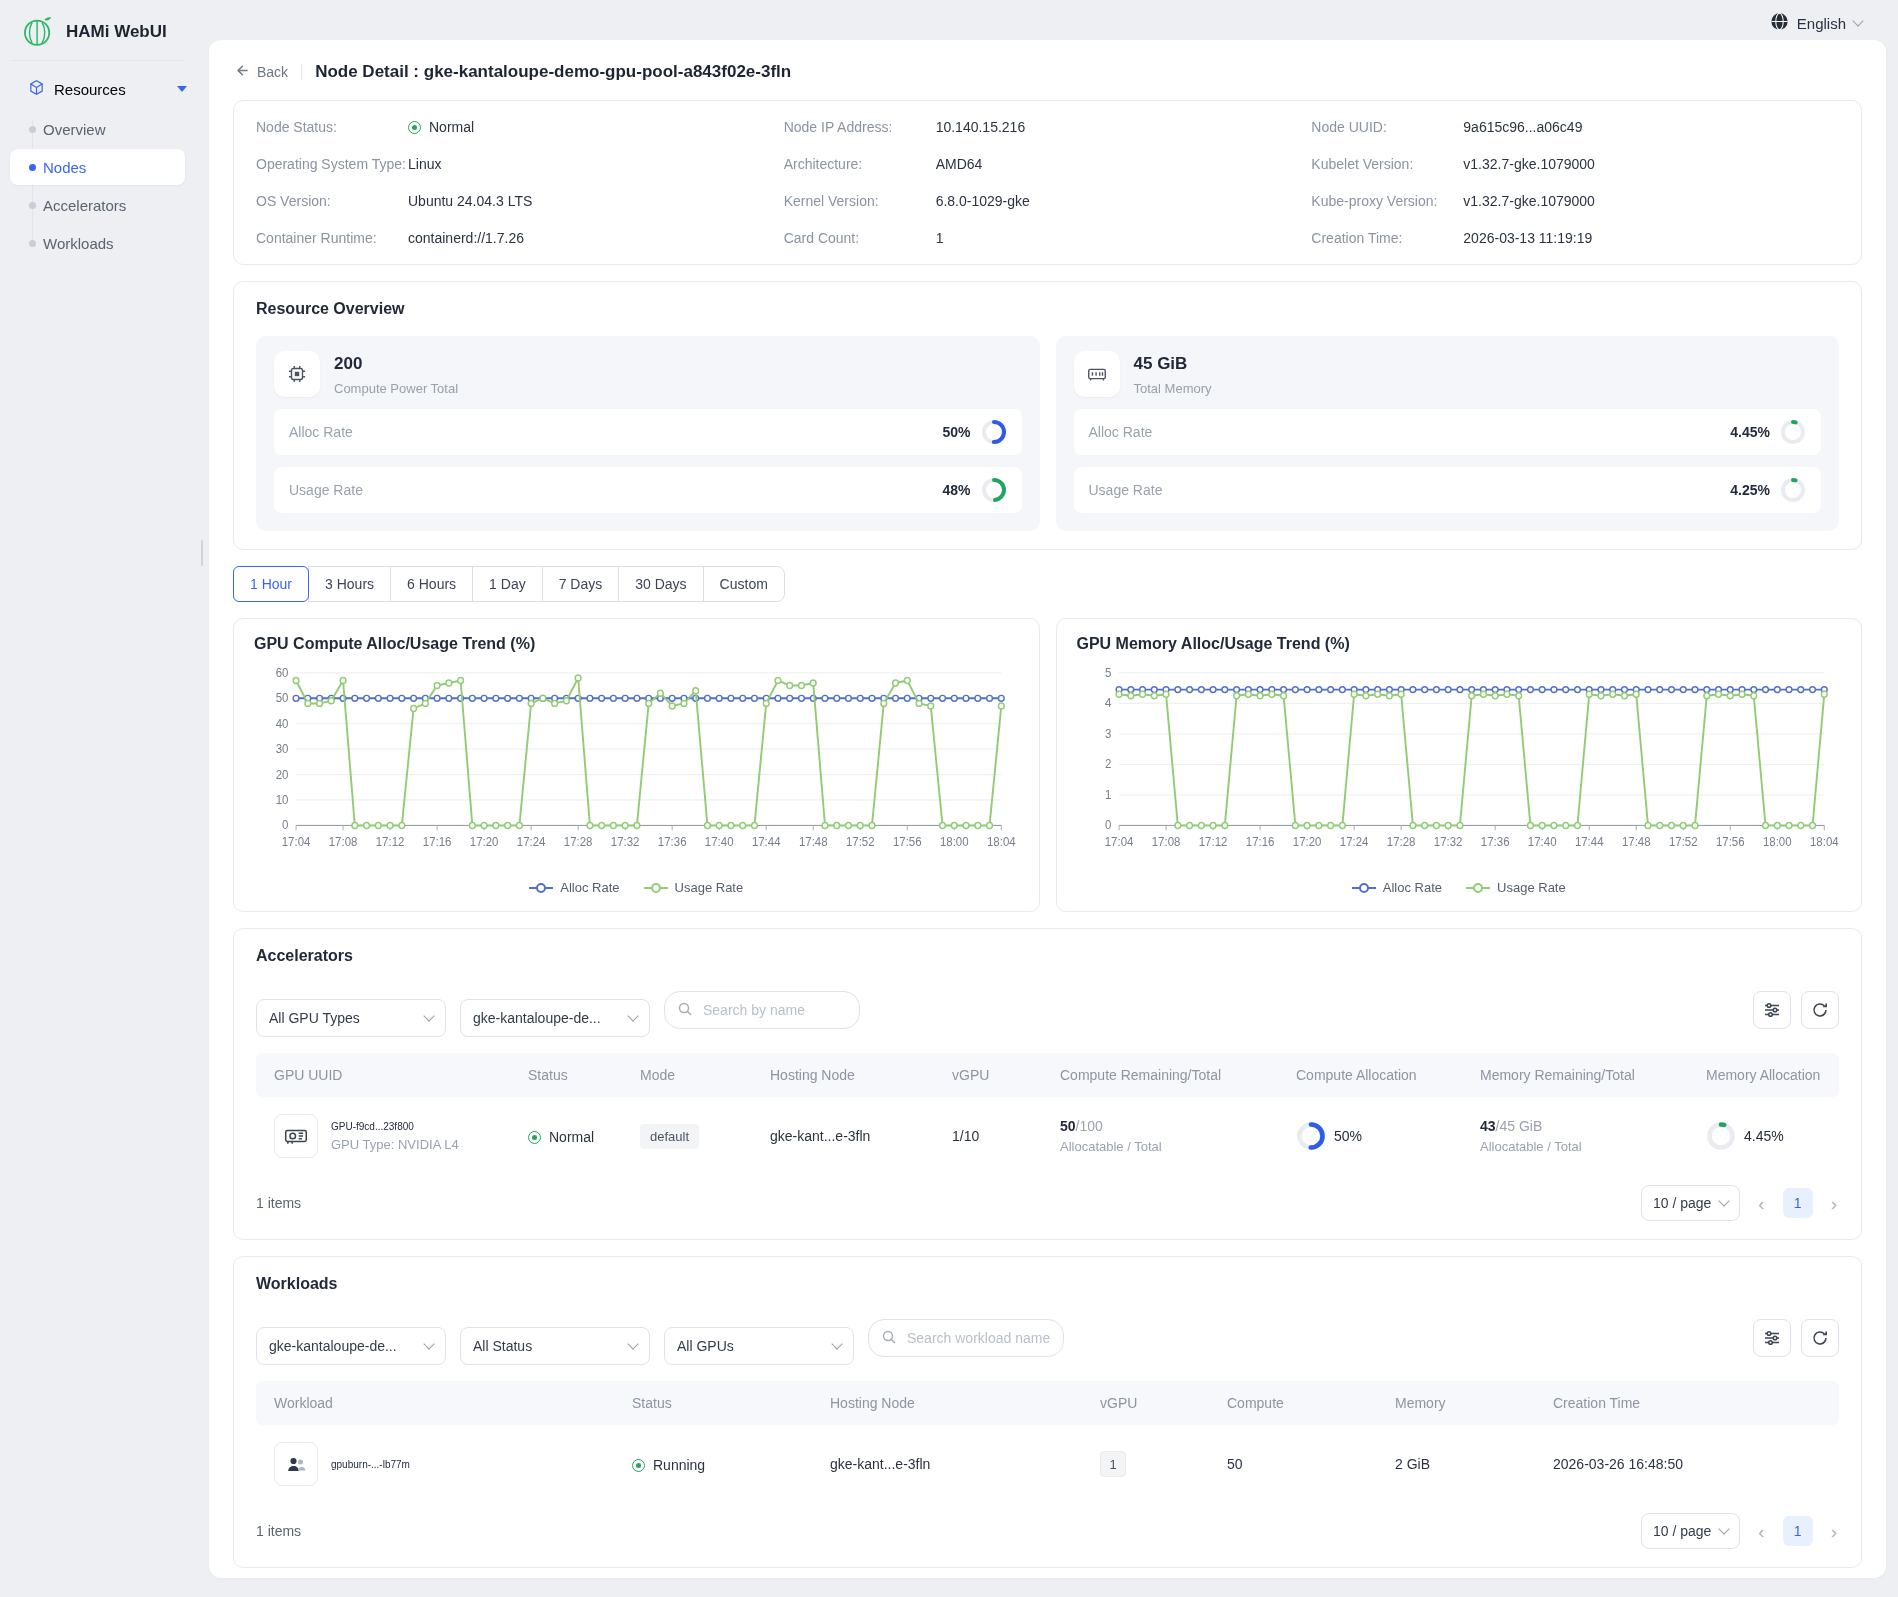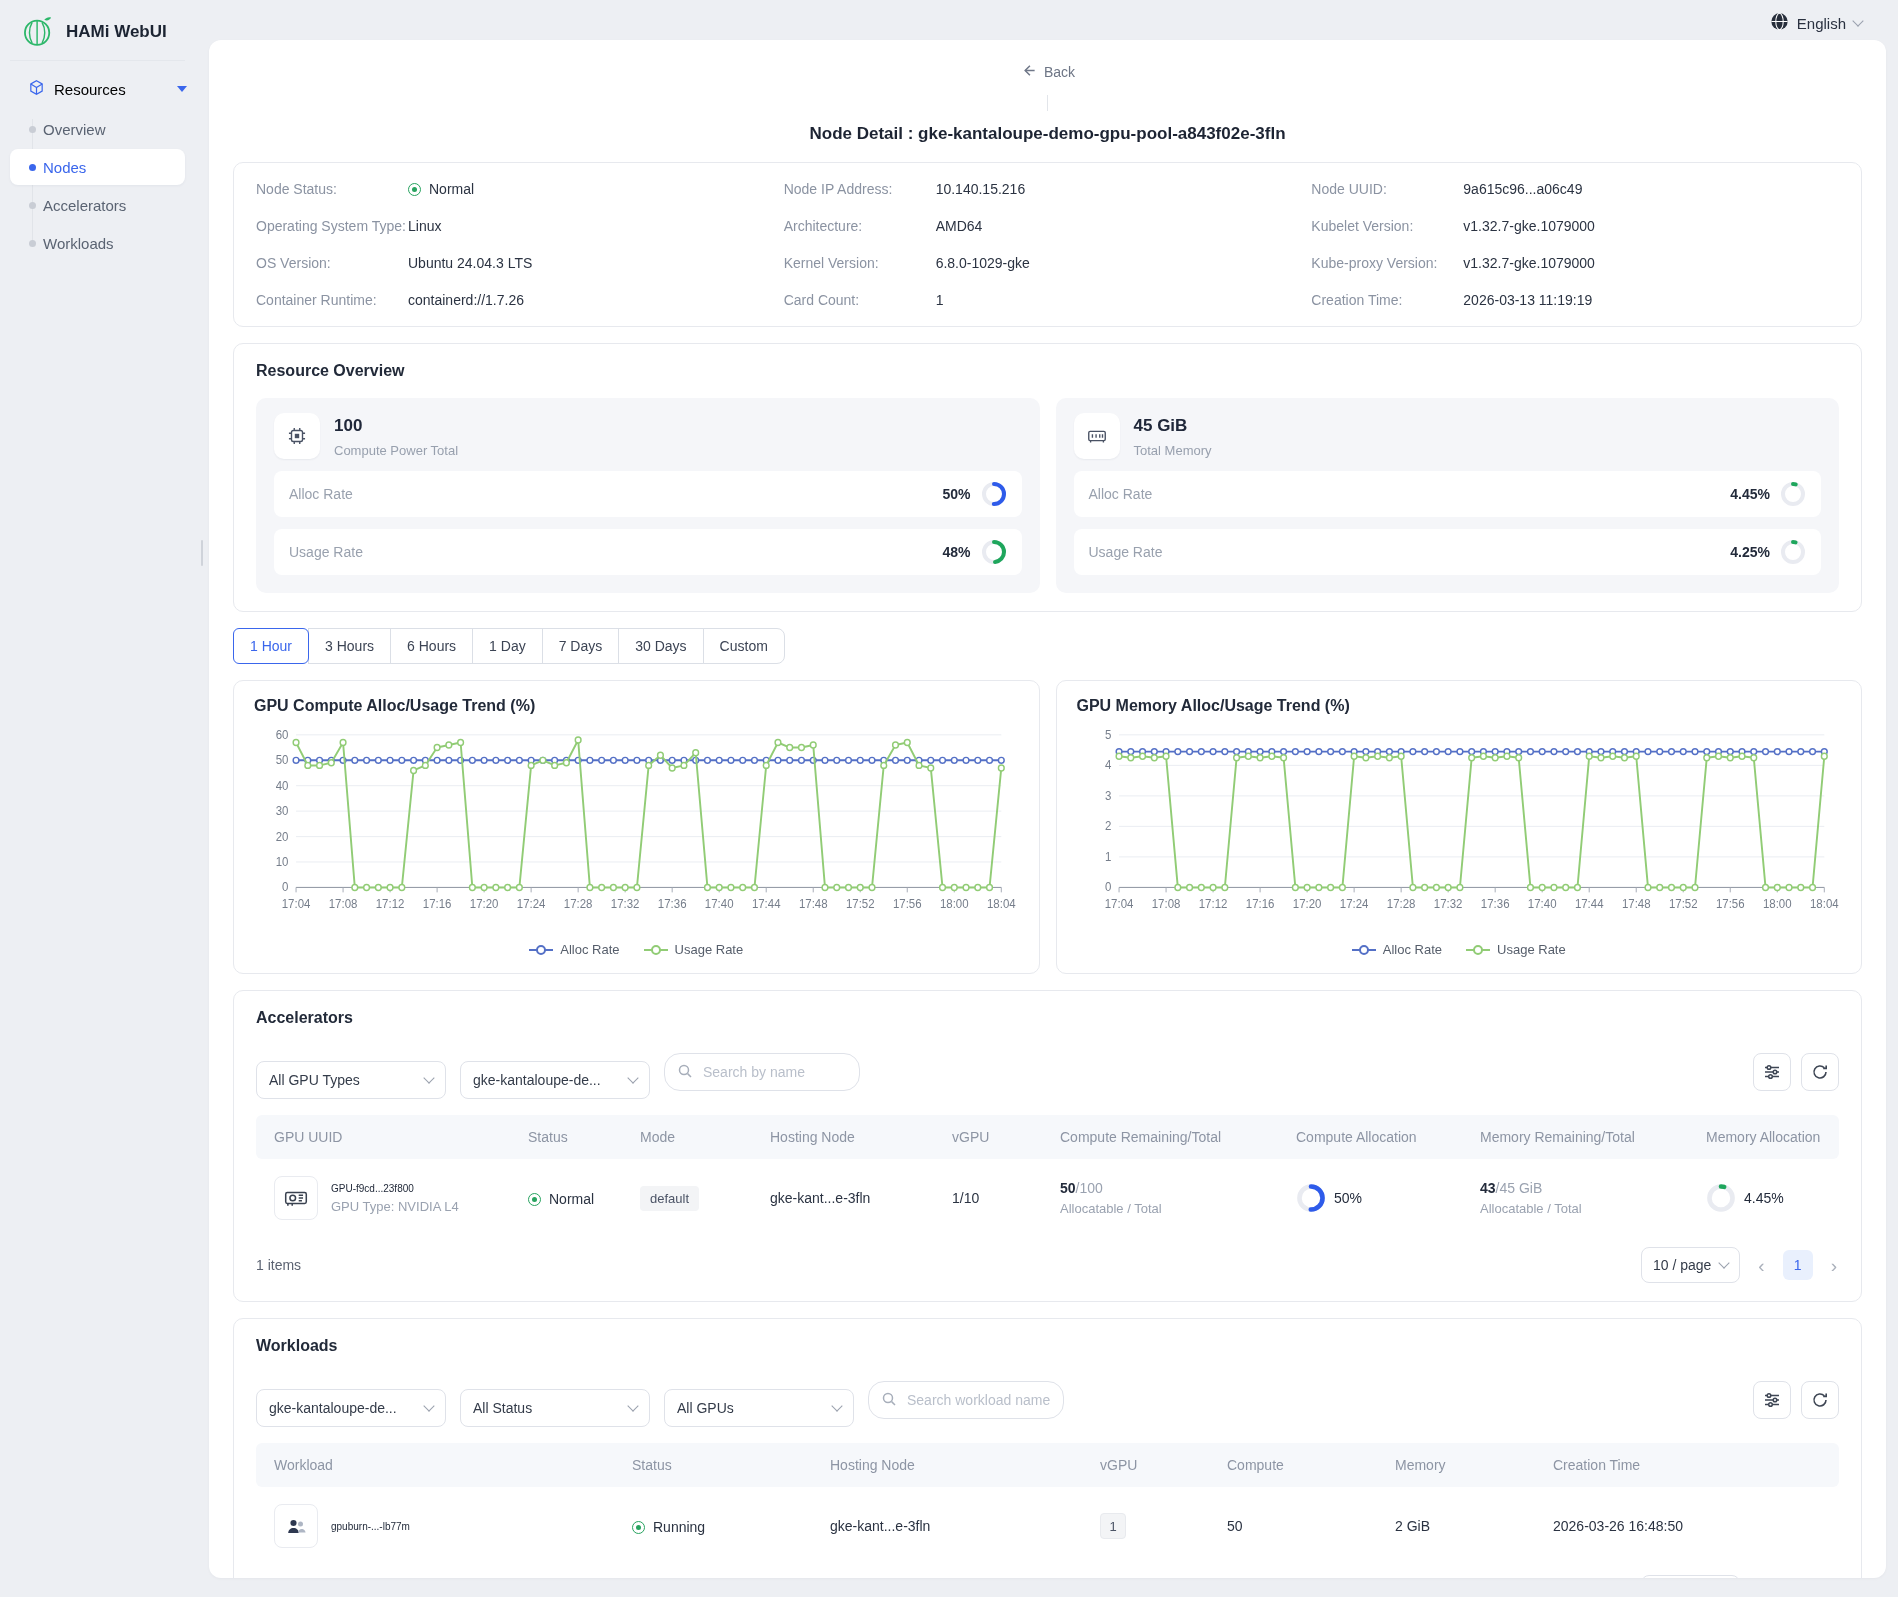"Back" .page-head { flex-direction: column -> none }
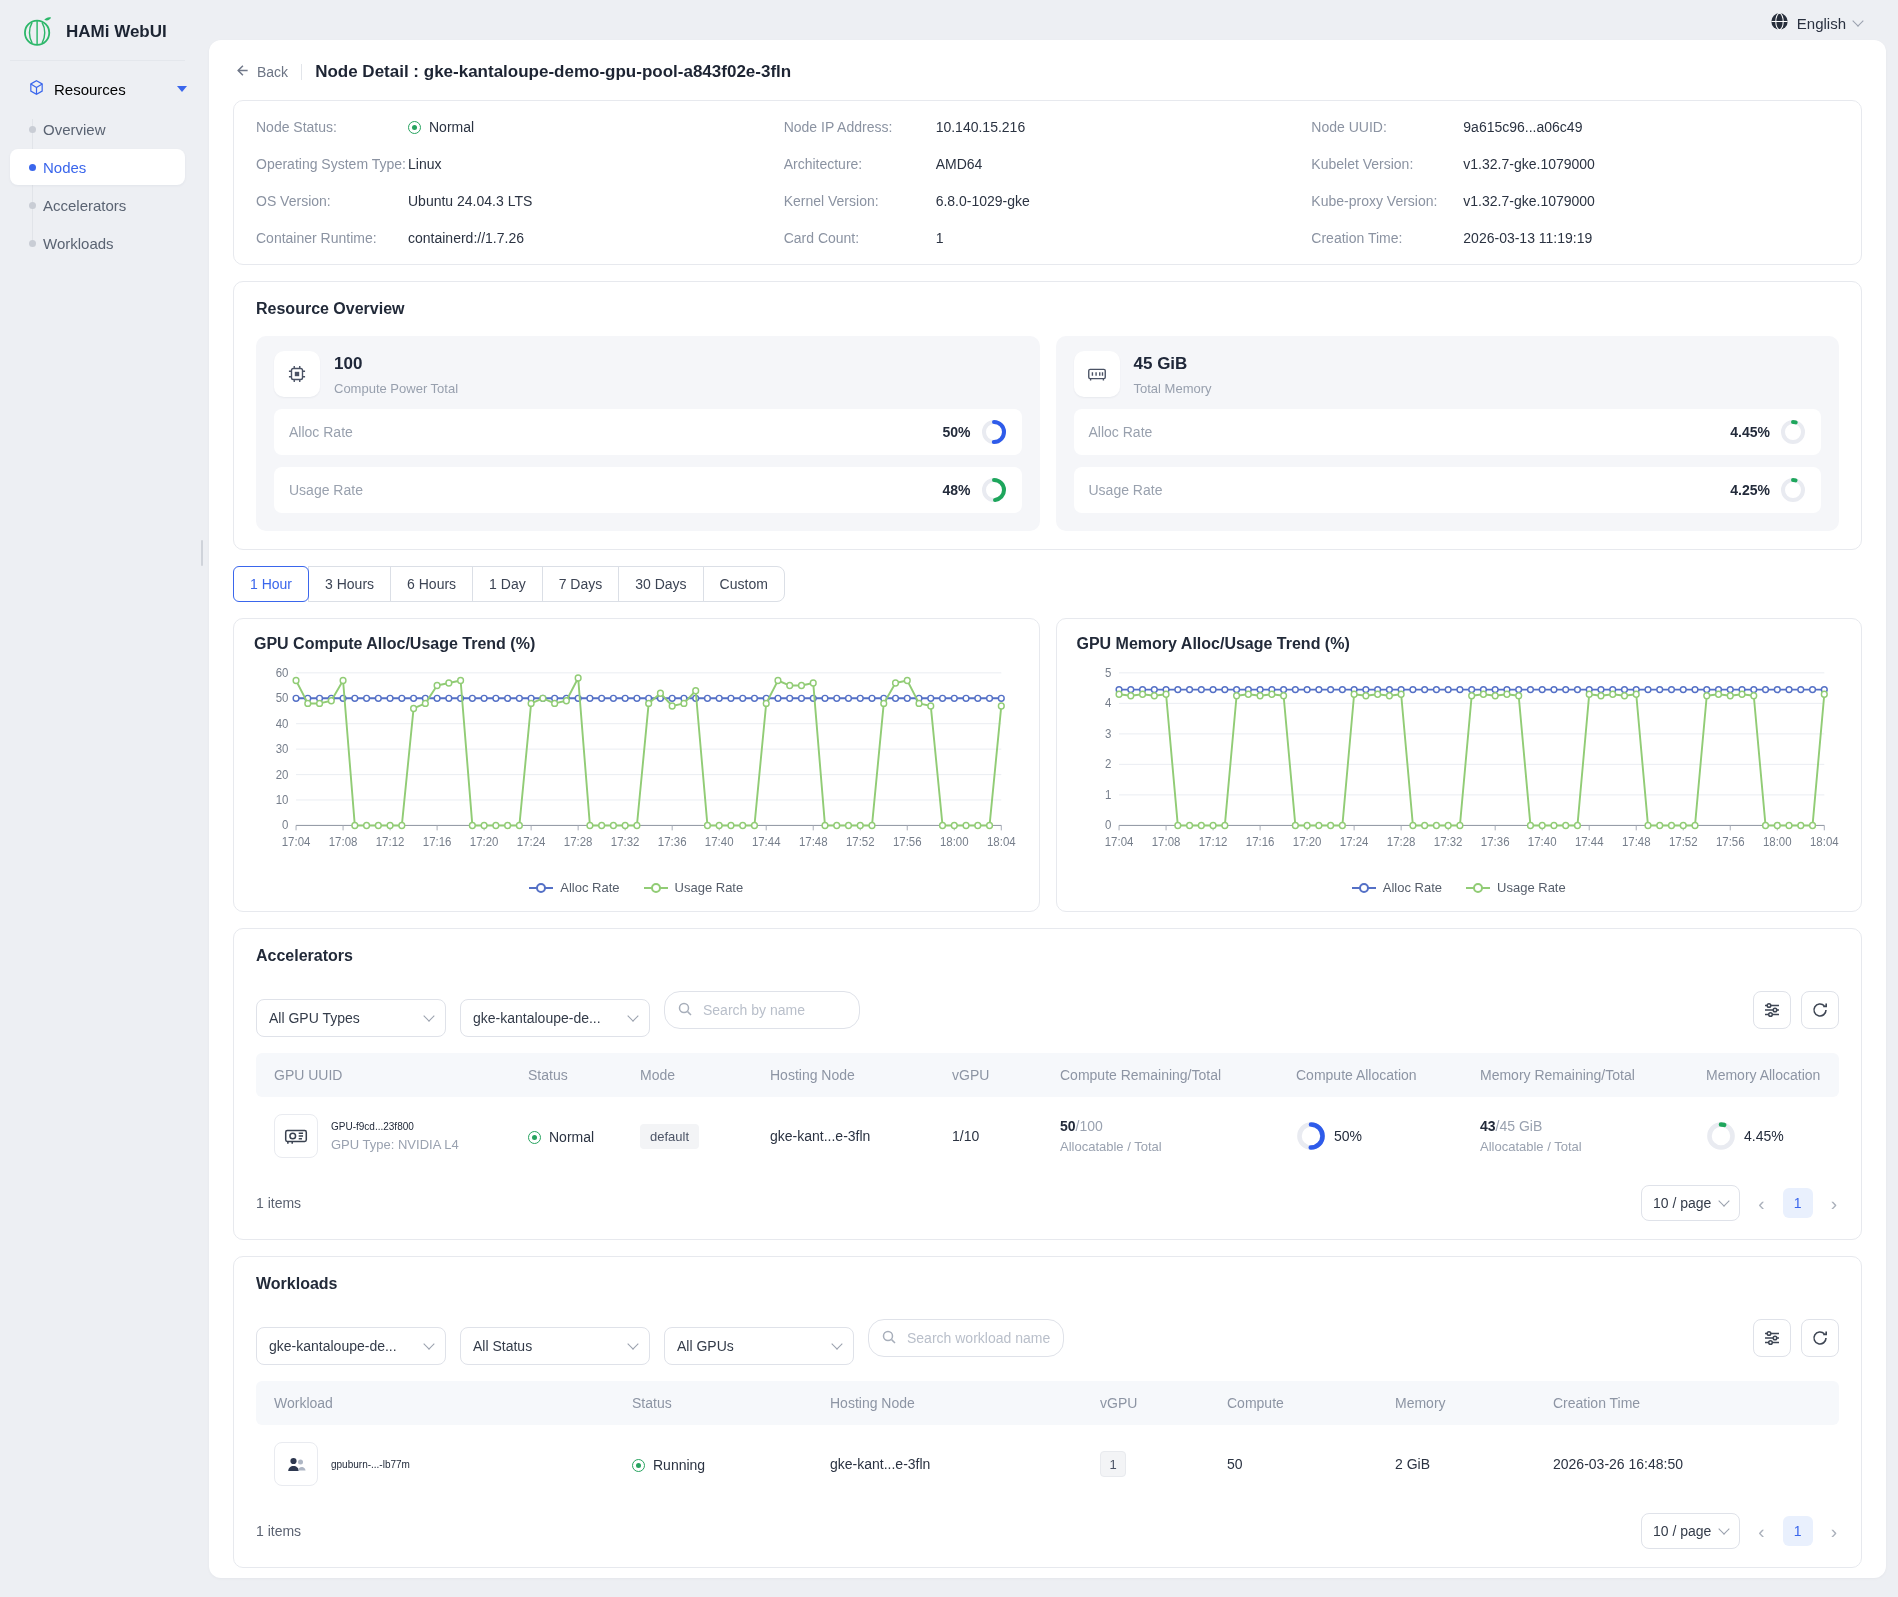"100" div.ro-total { text: 100 -> 200 }
